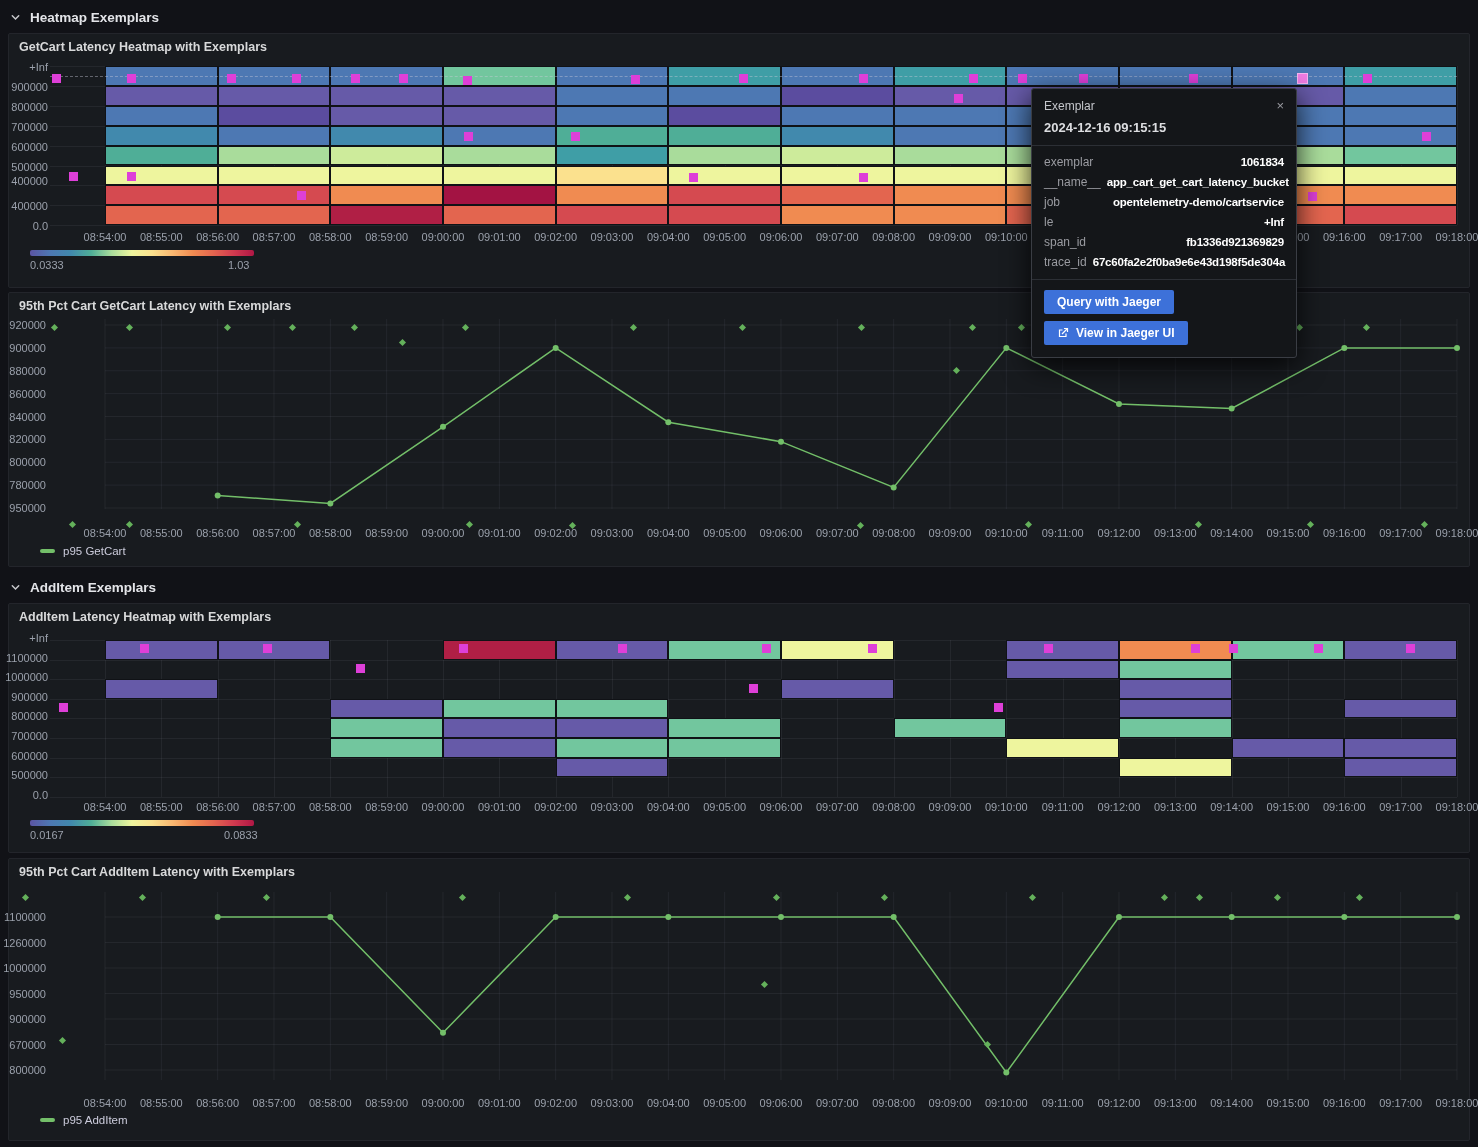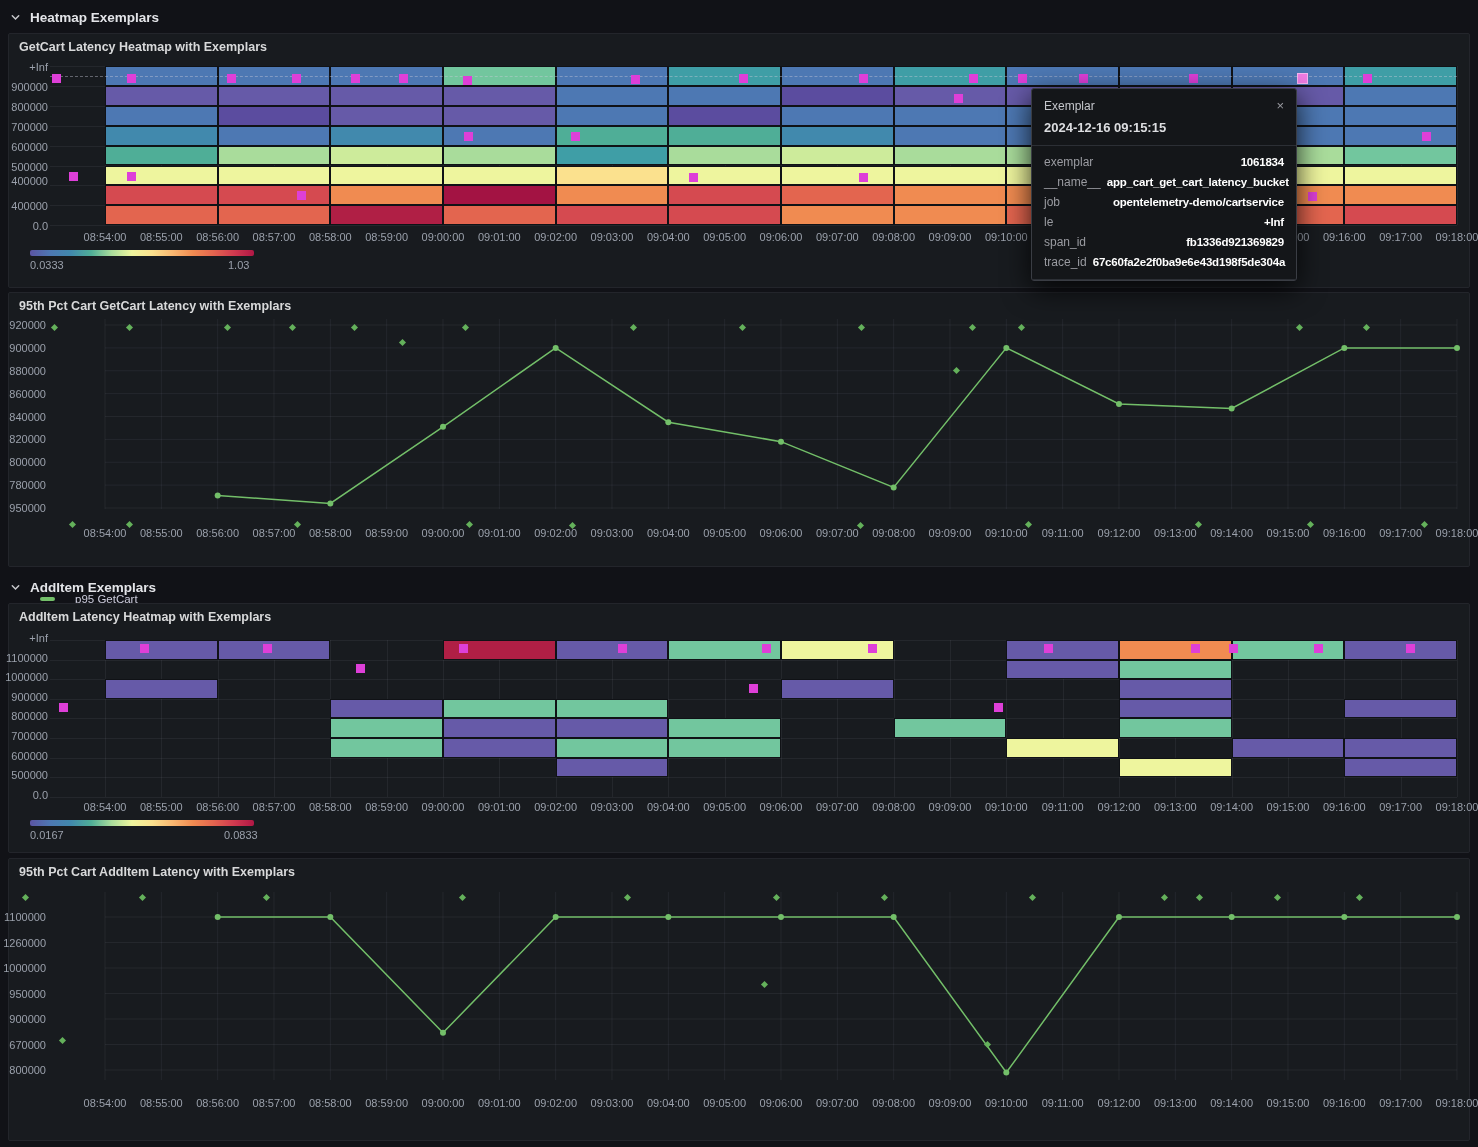"Query with Jaeger" div.tt-buttons { html: none -> <div> <button> <span>Query with Jaeger</span> </button> <button> <span> <svg> <path></path> <path></path> <path></path> </svg> </span> <span>View in Jaeger UI</span> </button> </div> }
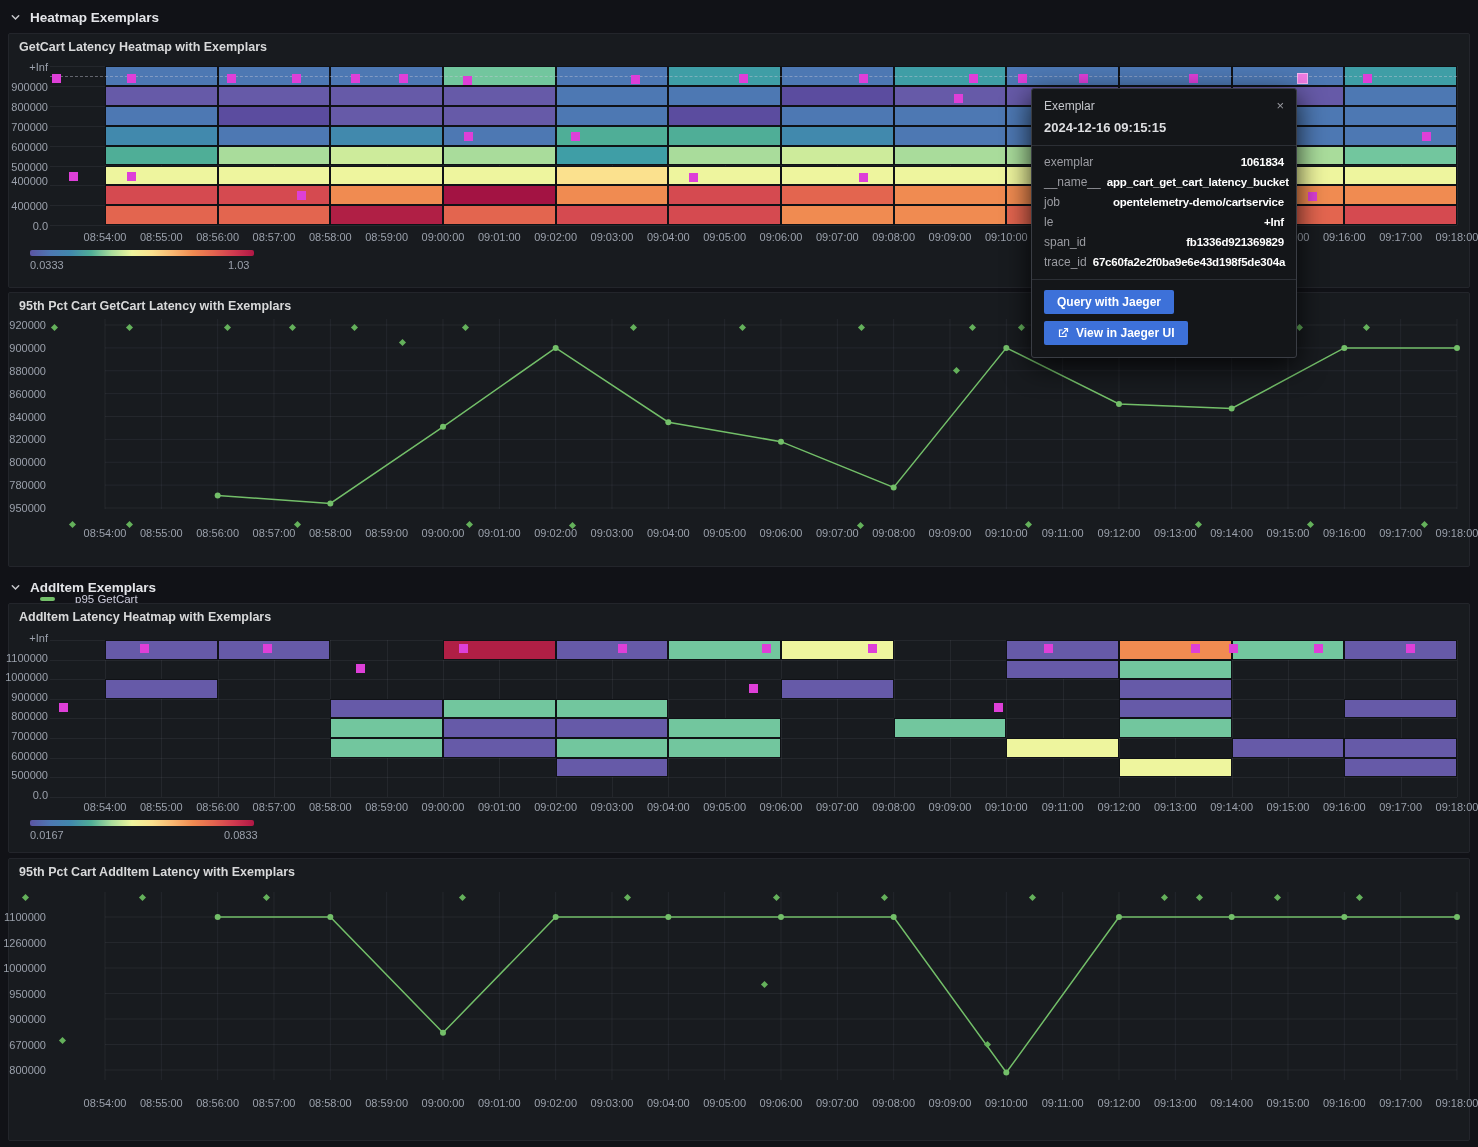"p95 GetCart" .legend { gap: 20px -> 8px; margin-top: 48px -> none }
